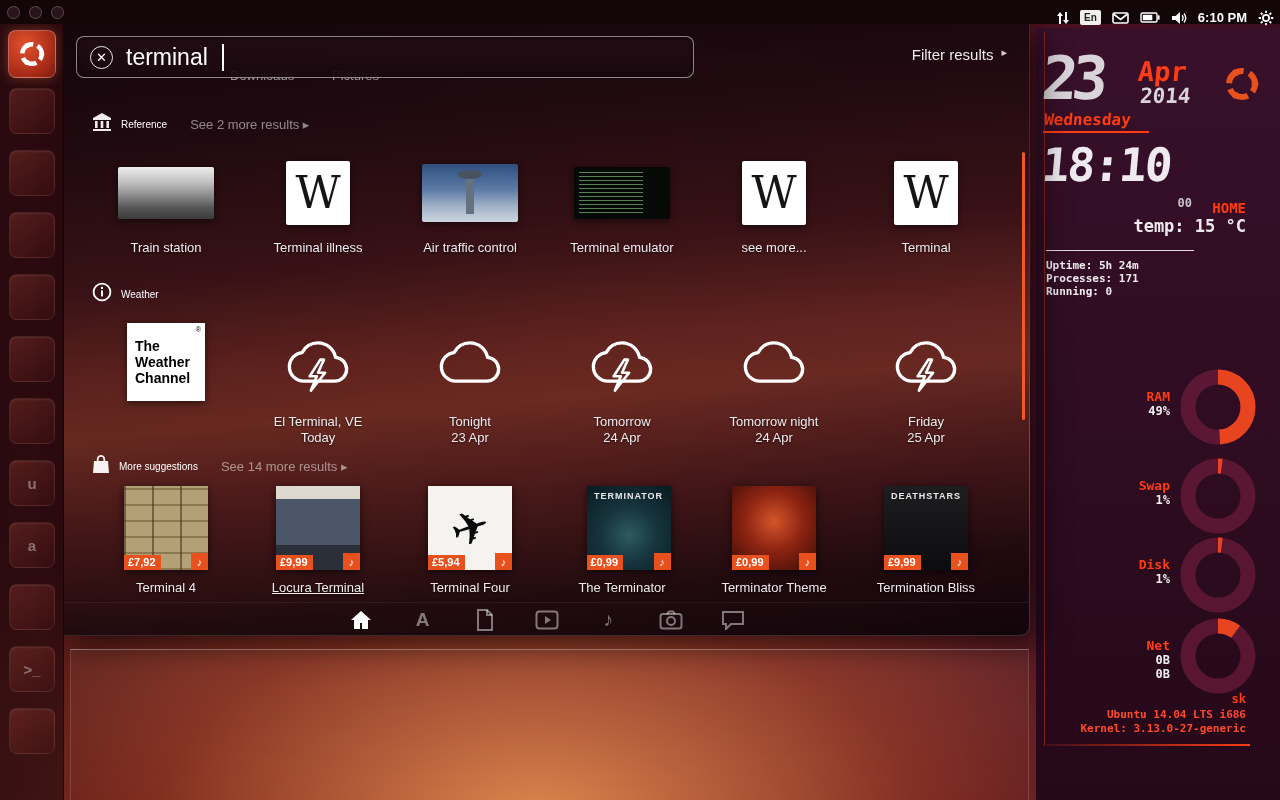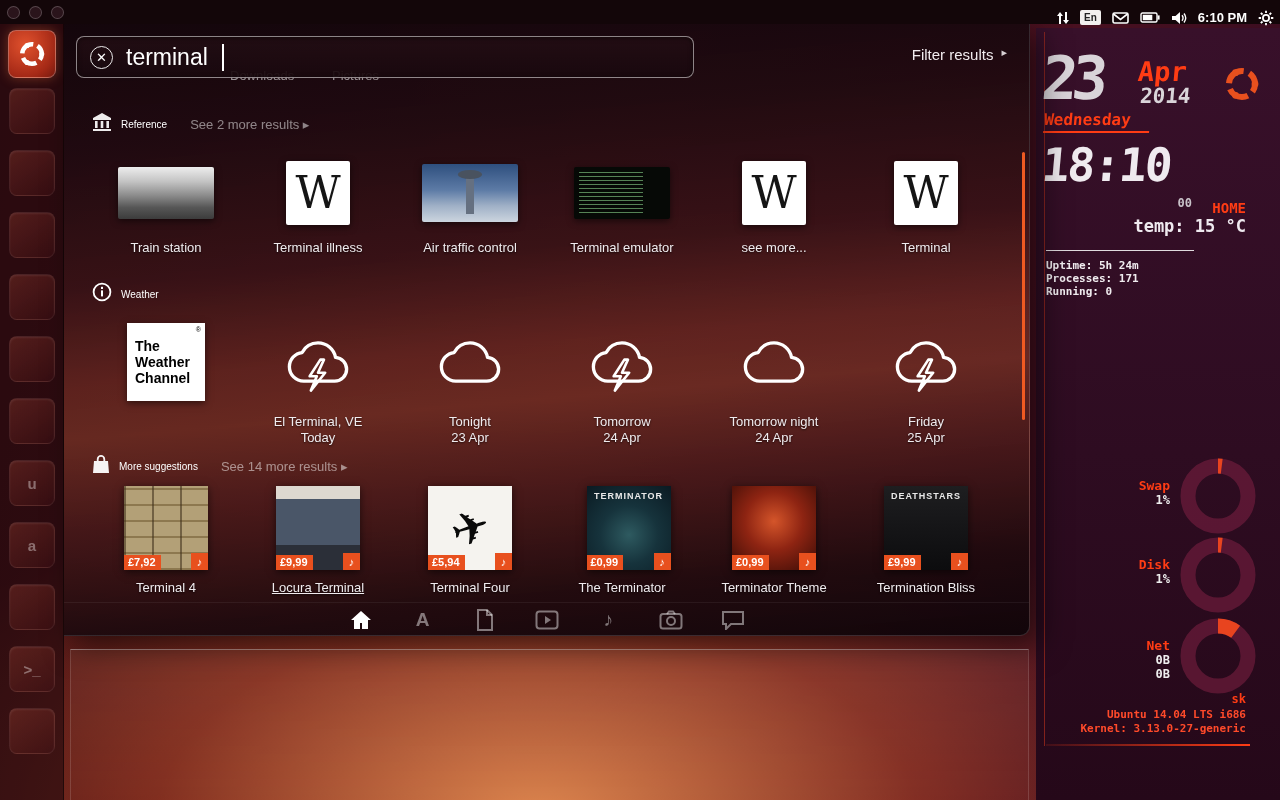"RAM" div.gauge { html: none -> <div> <svg> <circle></circle> <circle></circle> </svg> <div> <div>RAM</div> <div>49%</div> </div> </div> }
